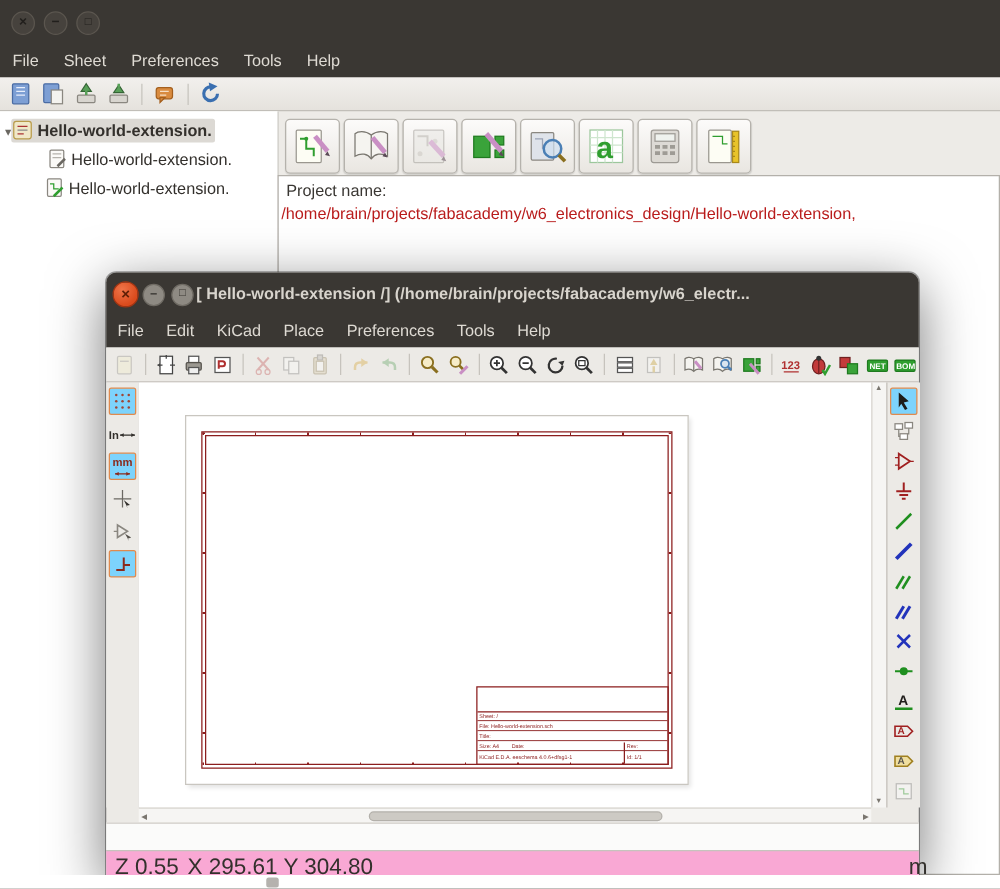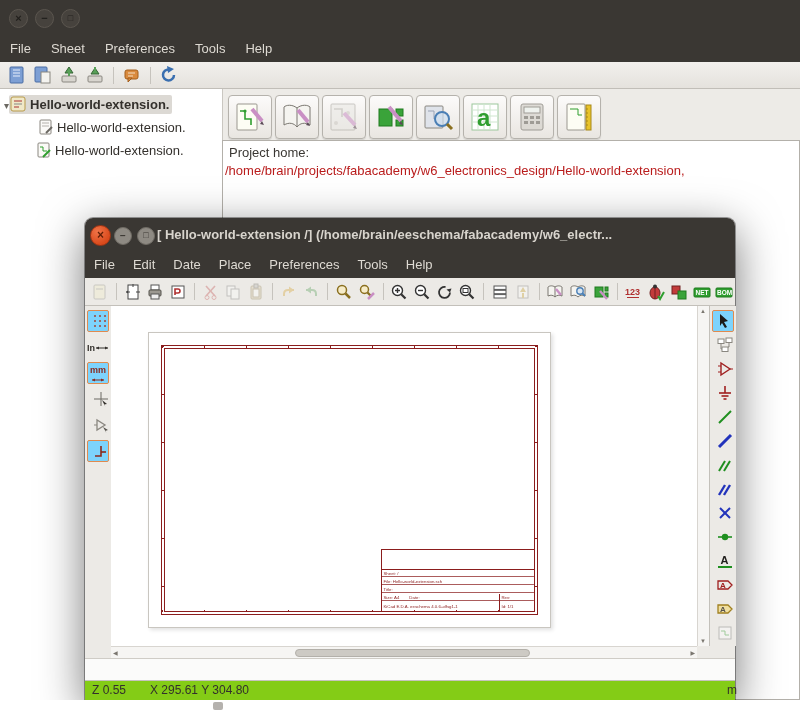"Project home:" div.abs { text: home -> name }
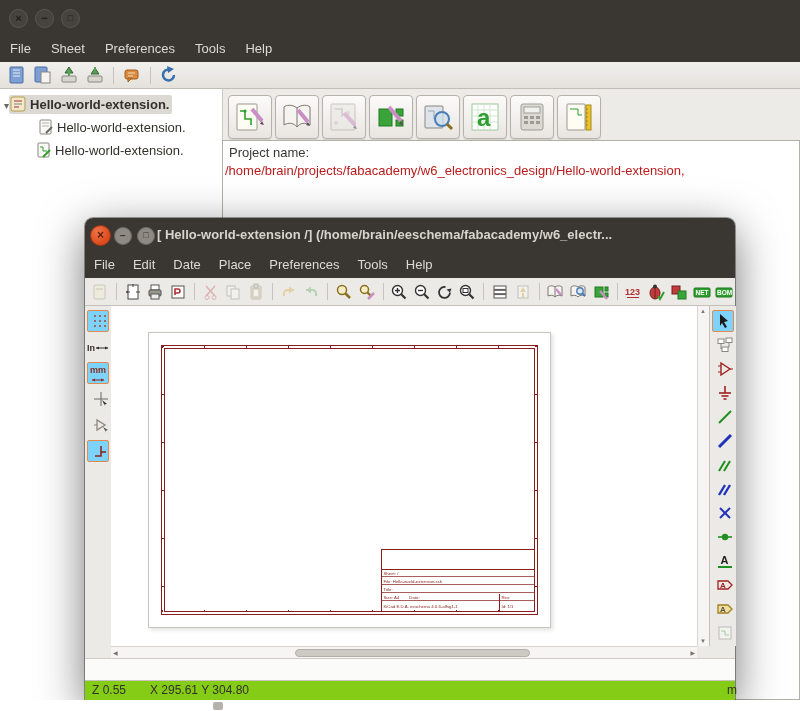"[ Hello-world-extension /]" div.abs { text: /home/brain/eeschema/fabacademy/w6 -> /home/brain/projects/fabacademy/w6 }
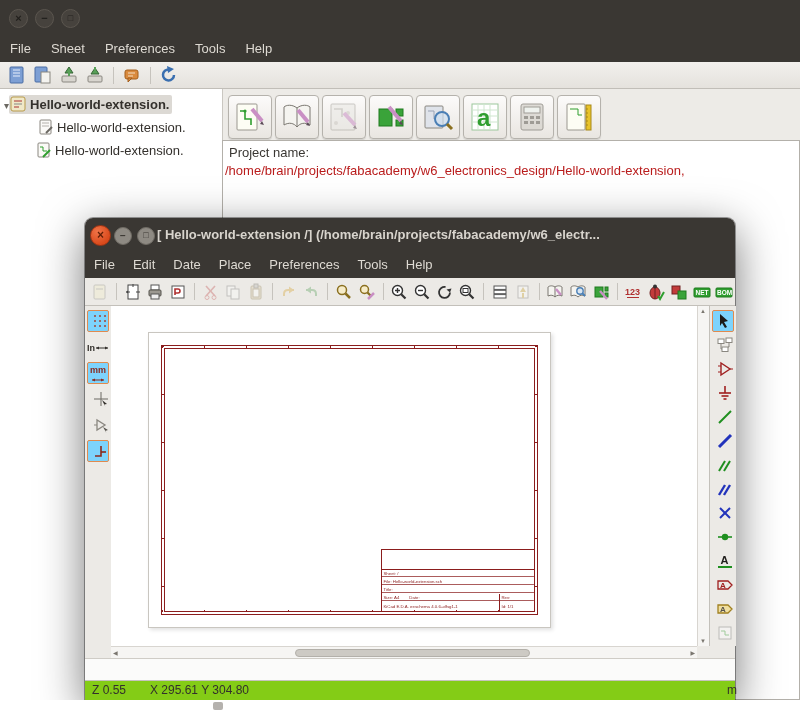"Date" span { text: Date -> KiCad }
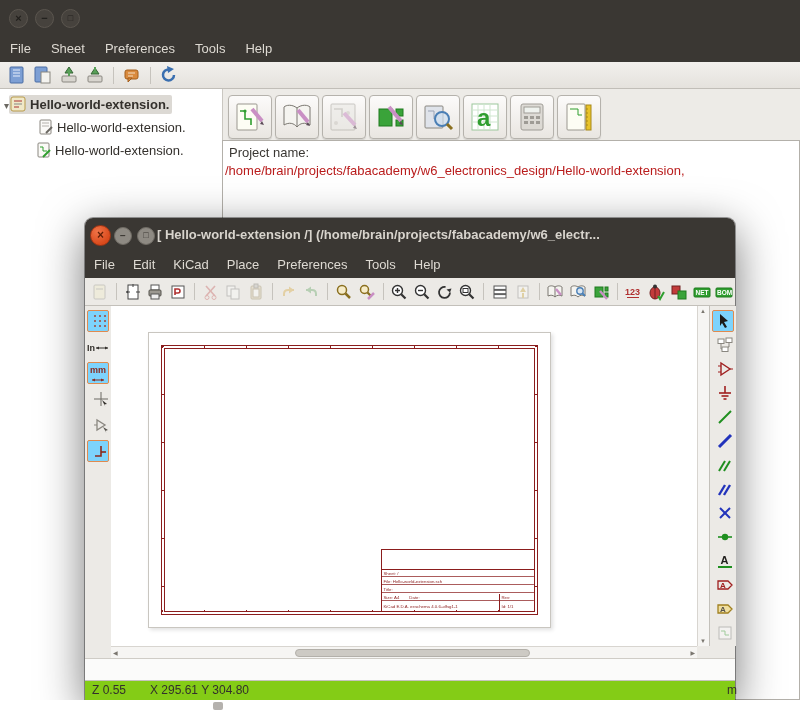"In" .sbtn { justify-content: flex-end -> center }
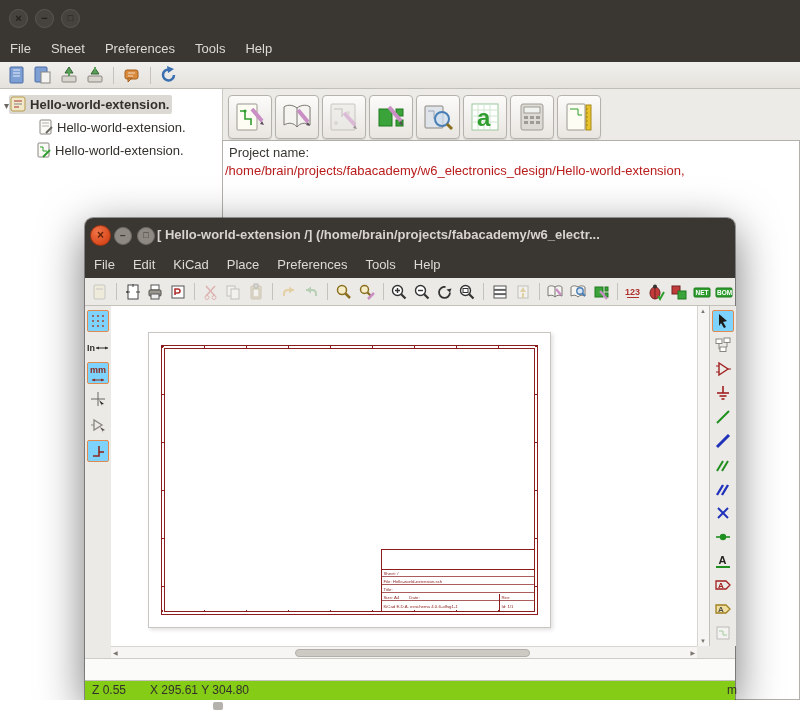"Z 0.55" .ee-status { background: #84cc16 -> #f9a8d4; font-size: 12px -> 18px }
